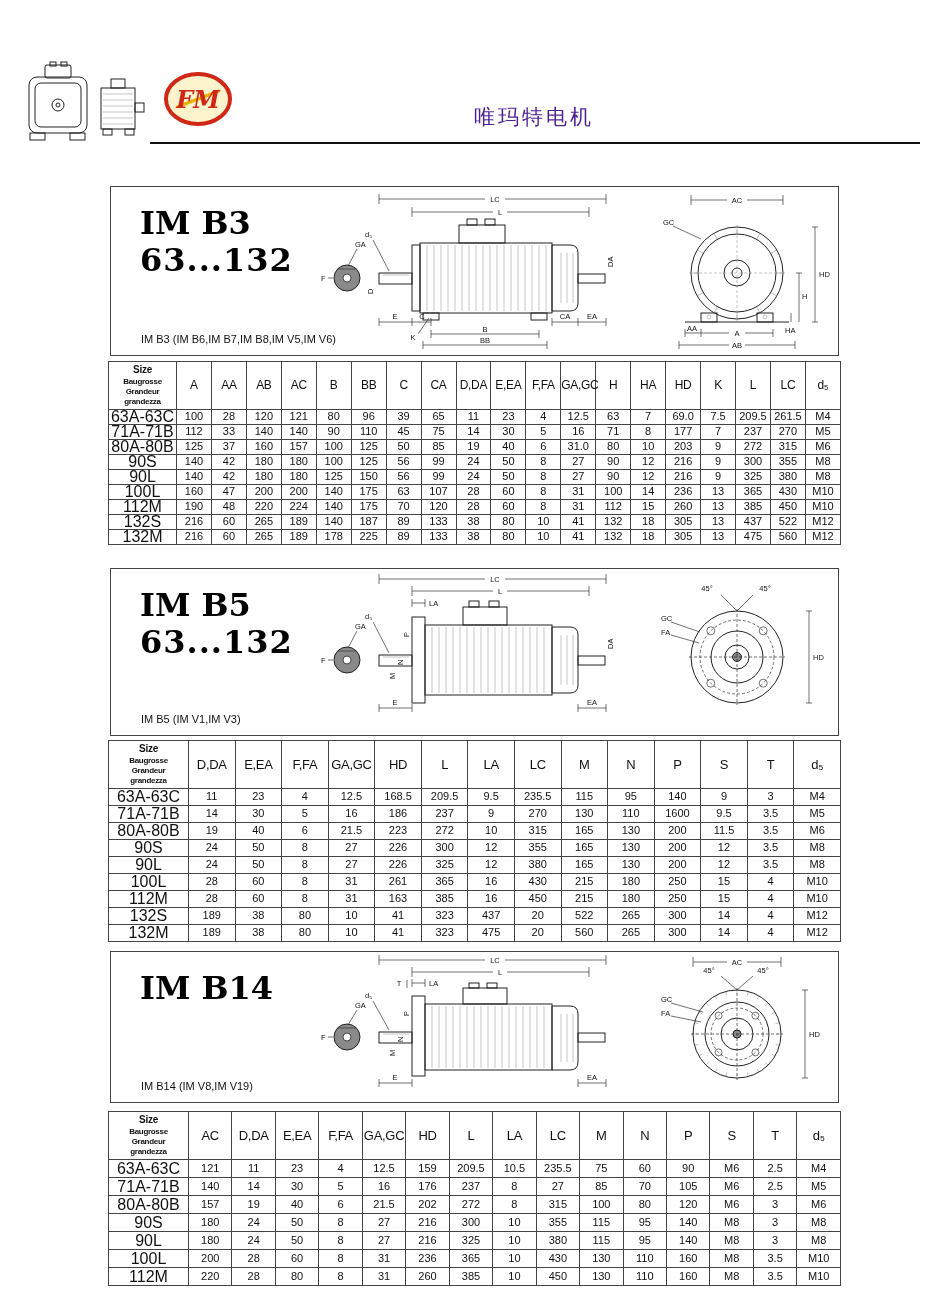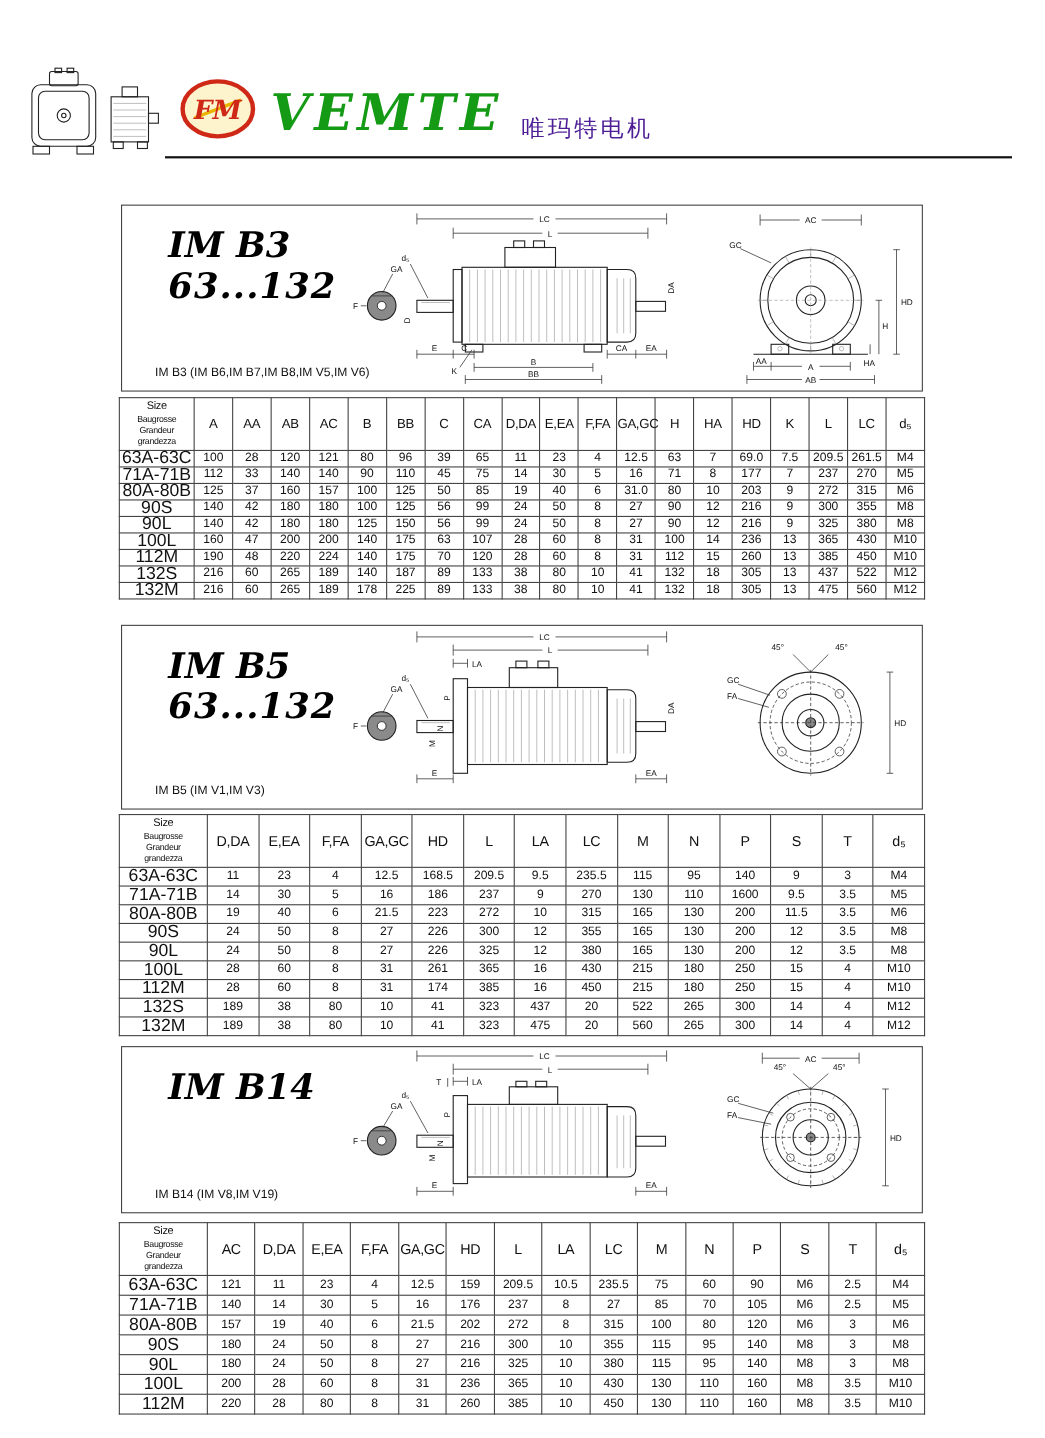"VEMTE" div.brand-name { html: <div>VEMTE</div> -> none }
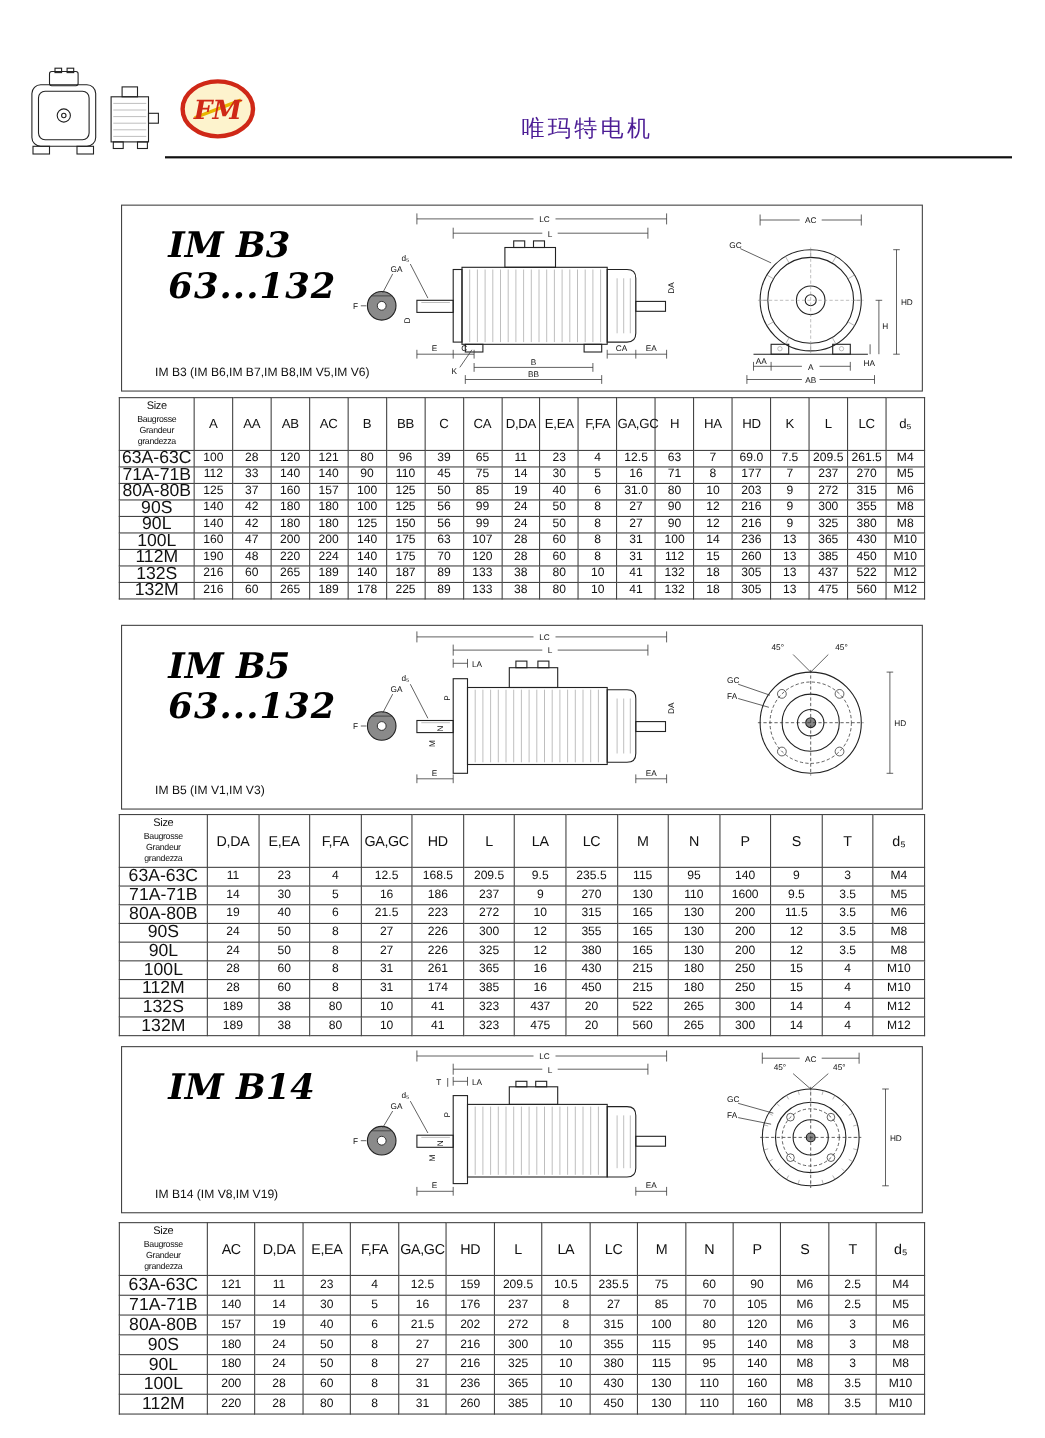"IM B3" .ptitle { font-style: italic -> none; left: 42px -> 29px }
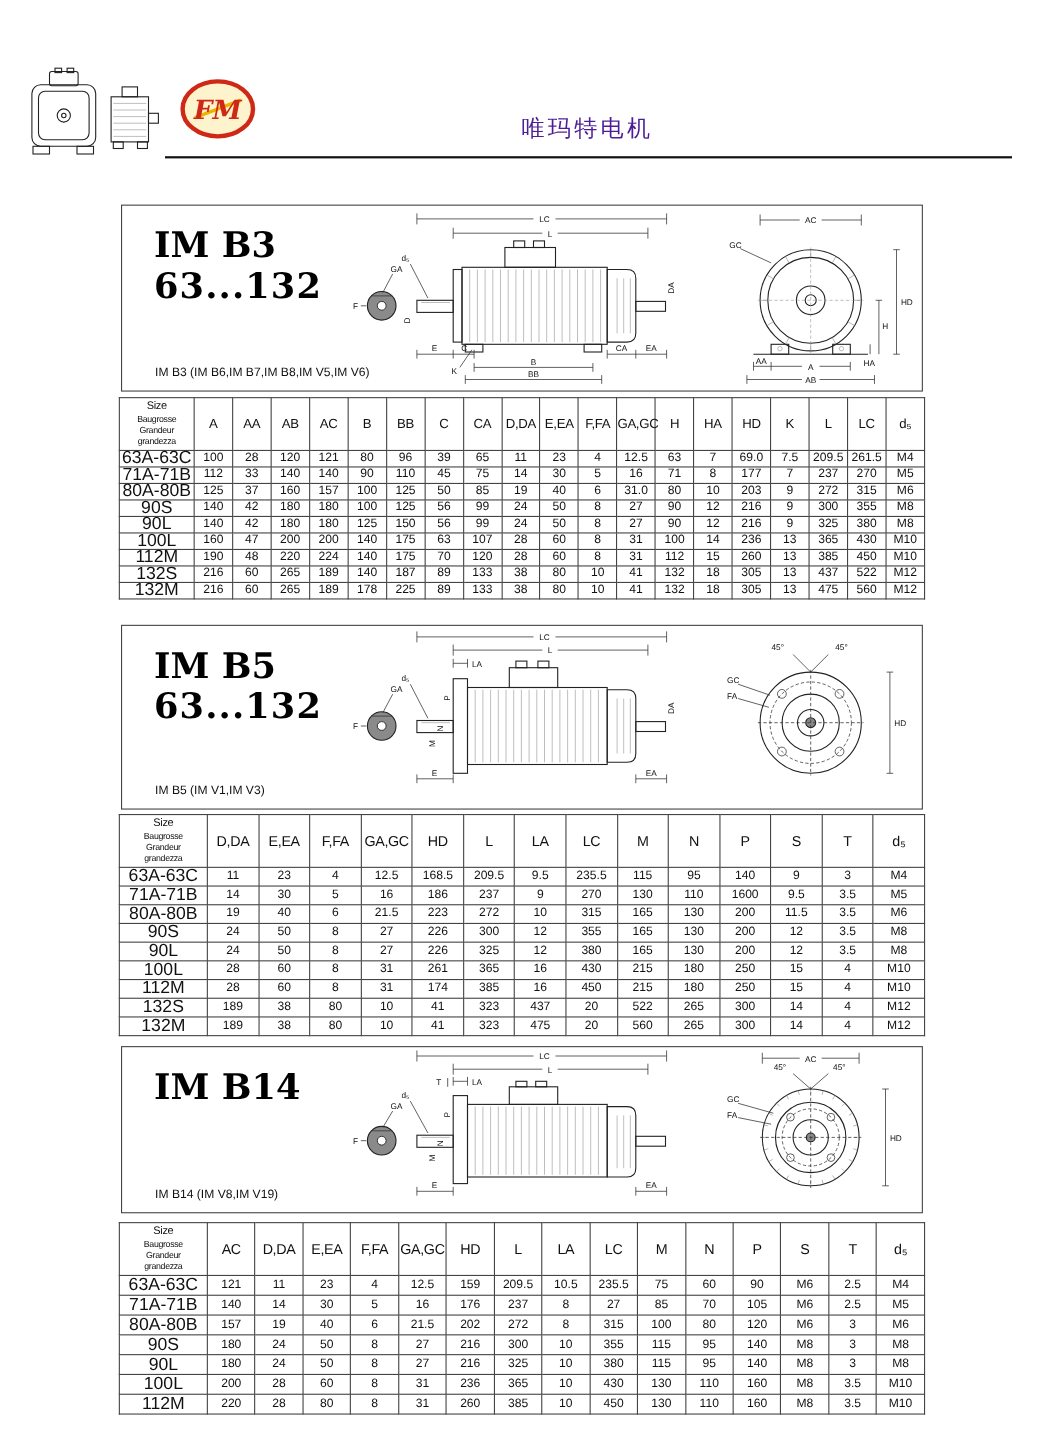"Size" th.sizehead div { font-weight: 400 -> 700 }
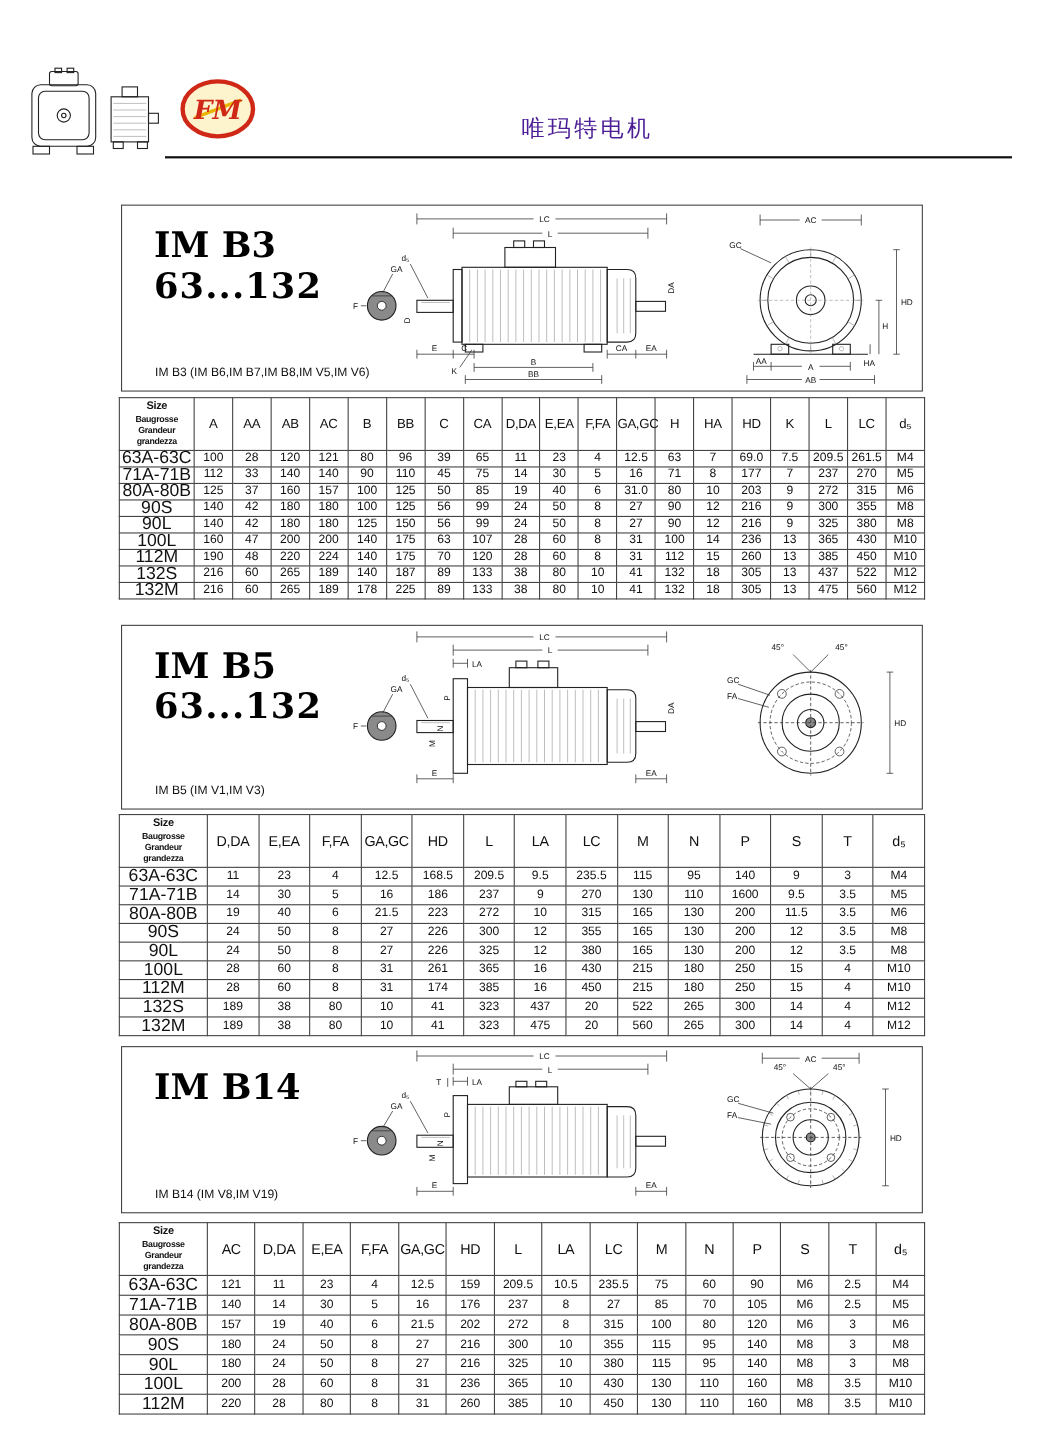"174" td { text: 174 -> 163 }
